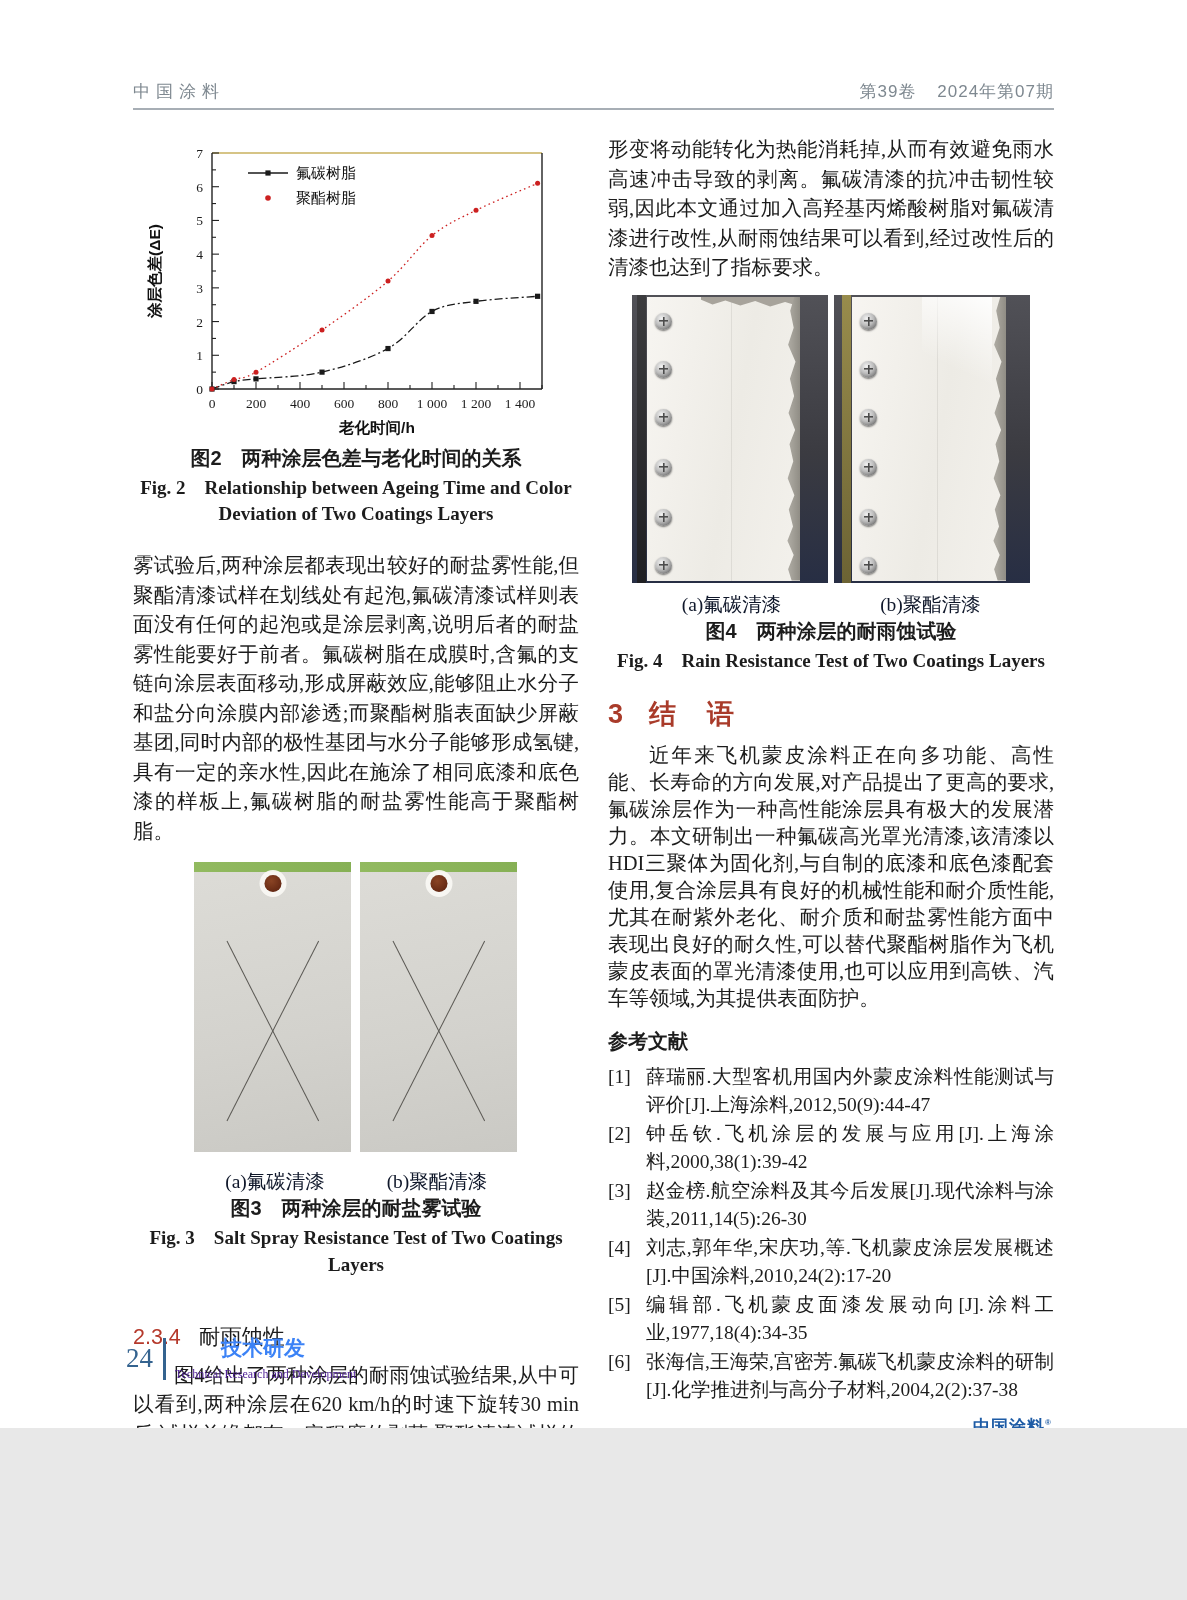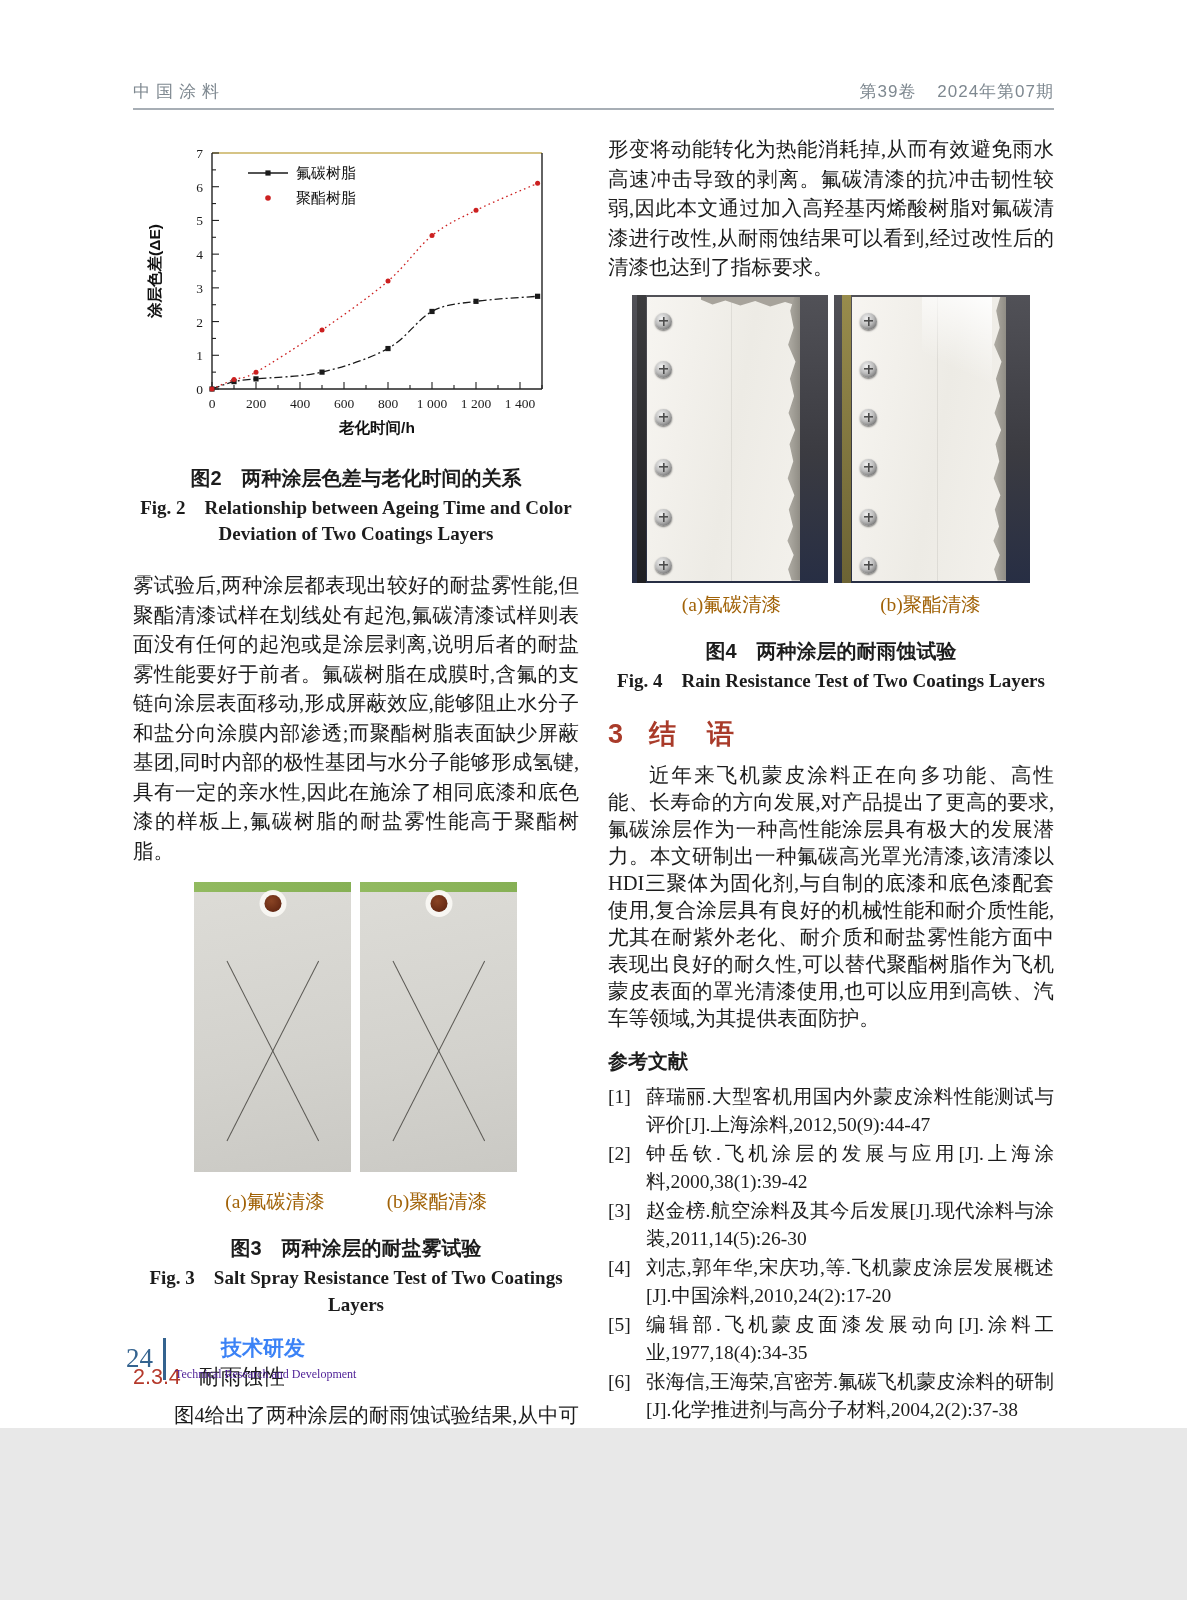"图2 两种涂层色差与老化时间的关系" .fig-cap-cn { margin-top: 20px -> 0 }
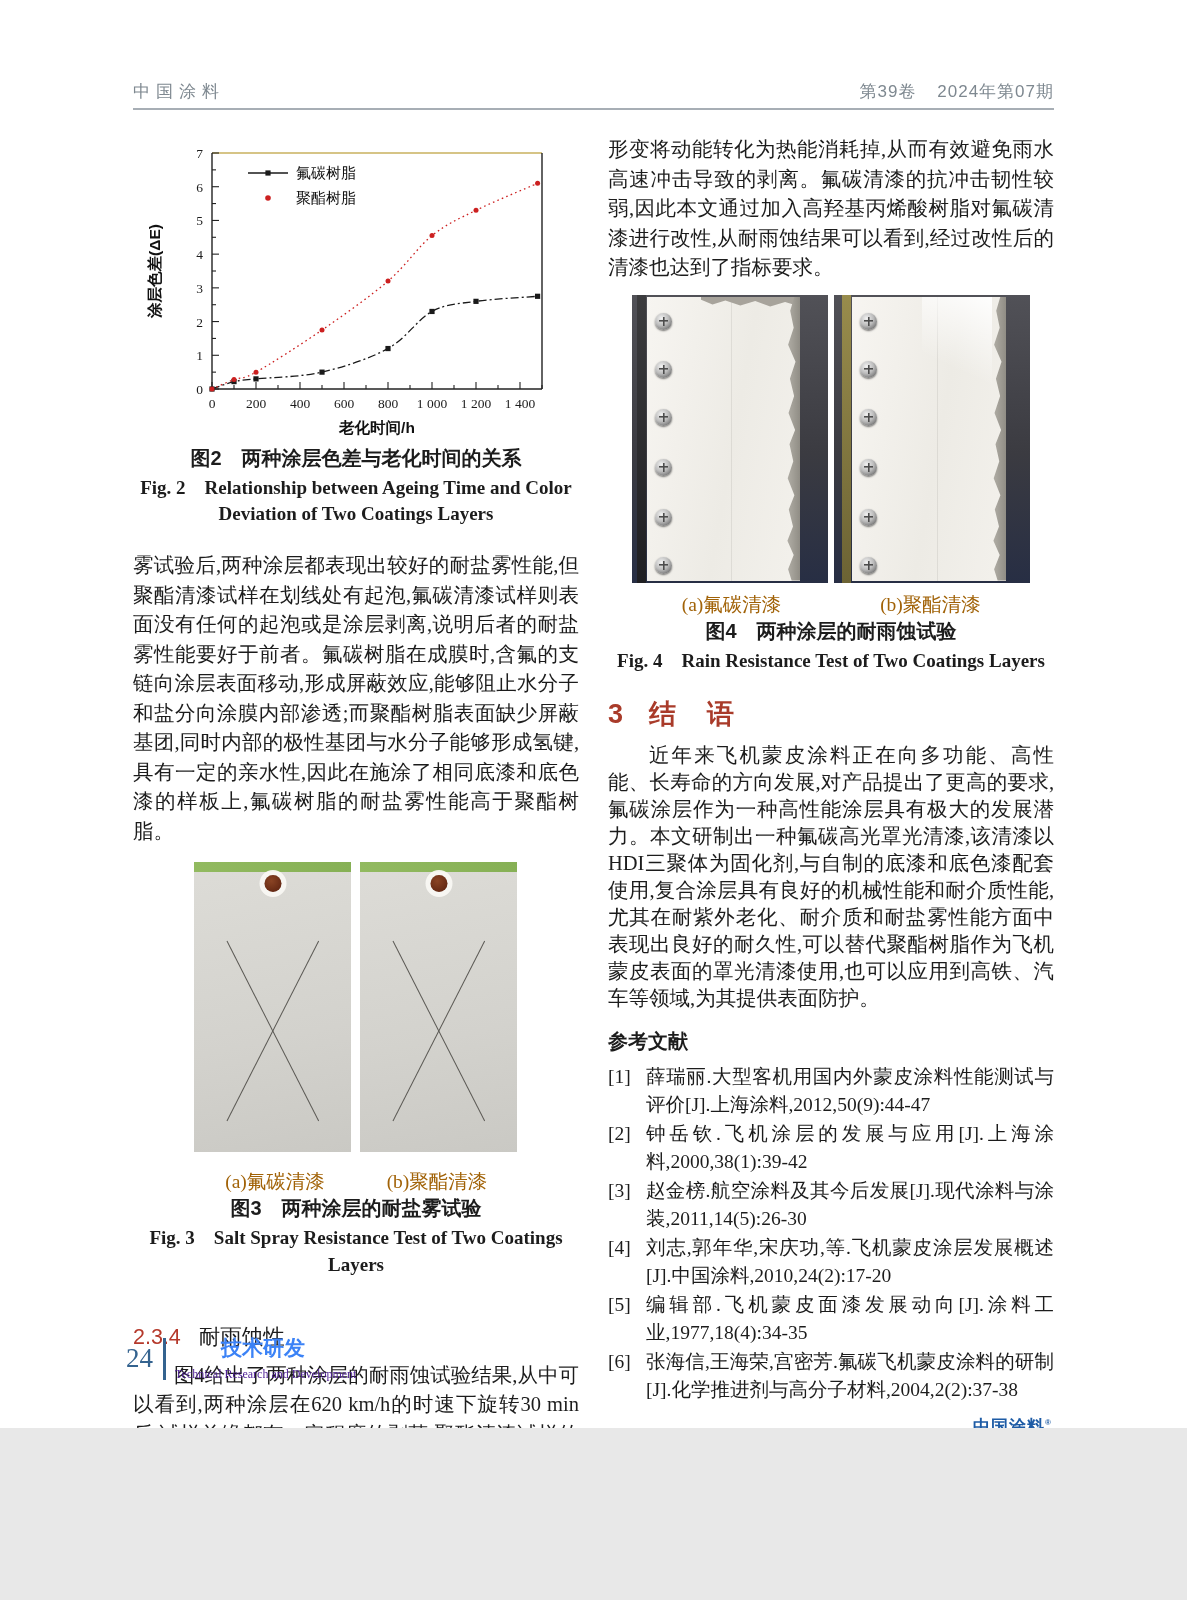"(a)氟碳清漆" .photo-labels .lbl { color: #a16207 -> #0f172a }
